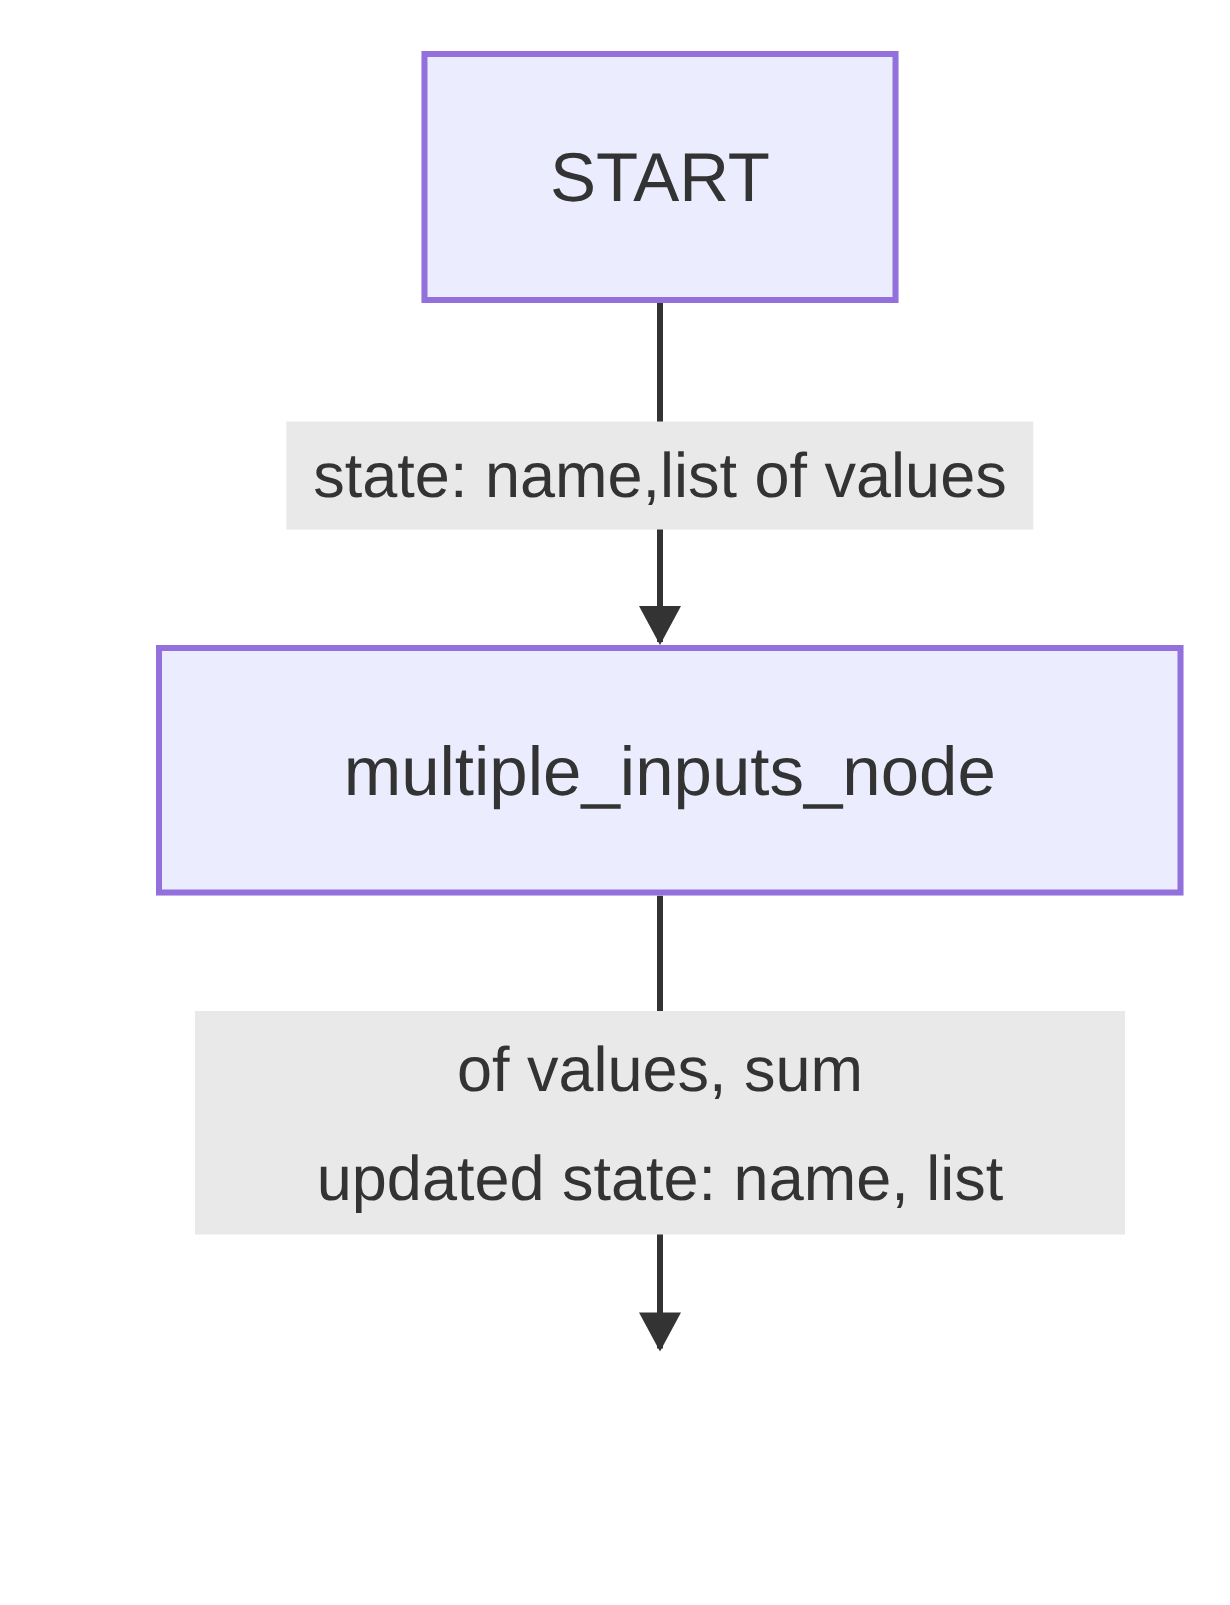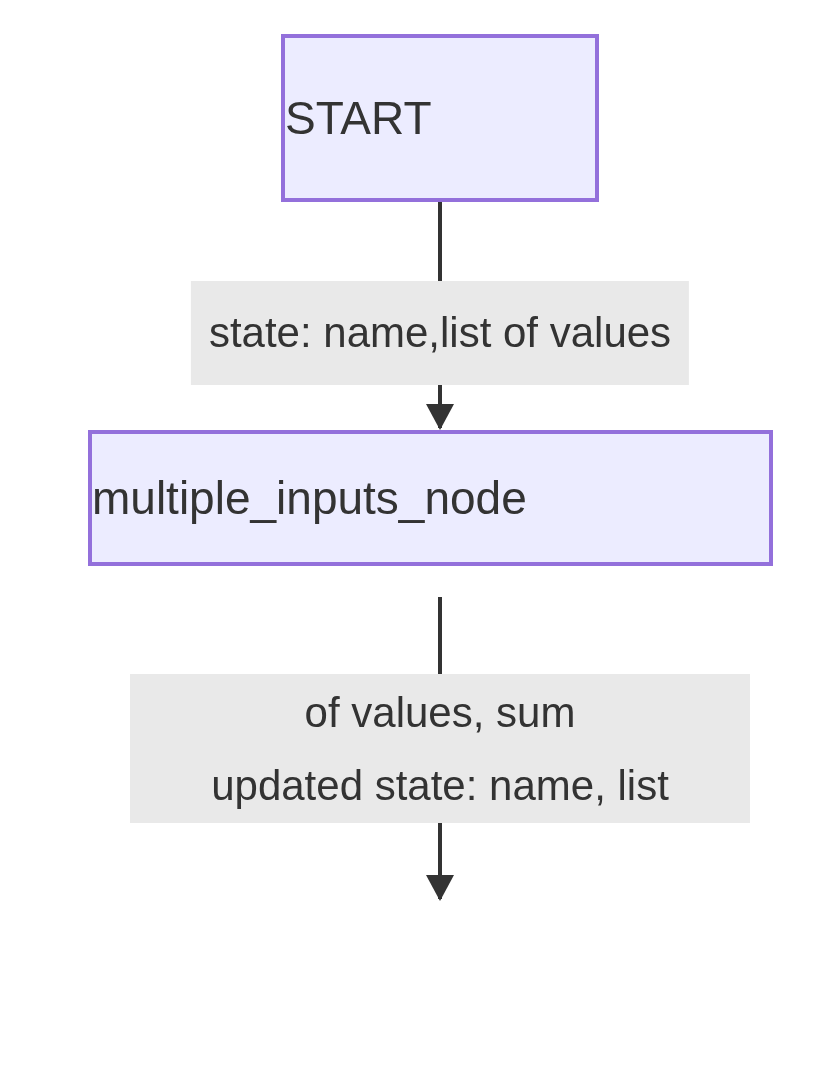"START" .node { justify-content: flex-start -> center }
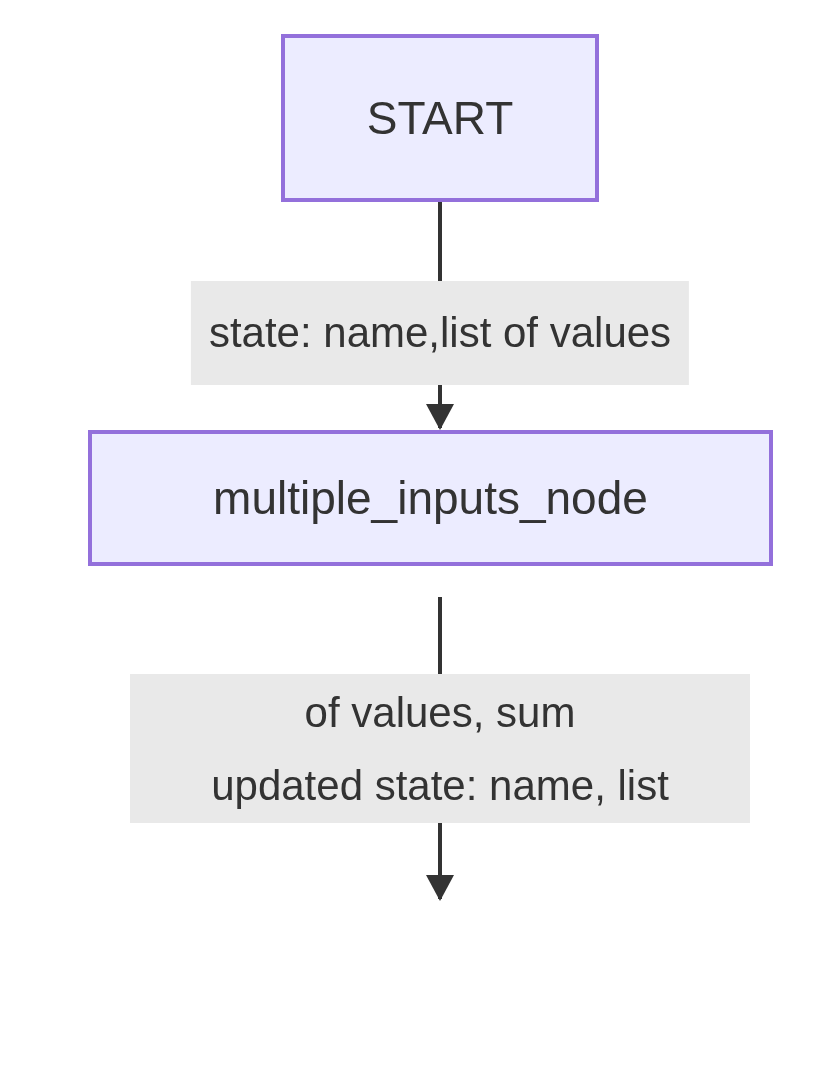"state: name,list of values" .label-1 { padding: 16px 18px -> 0 18px }
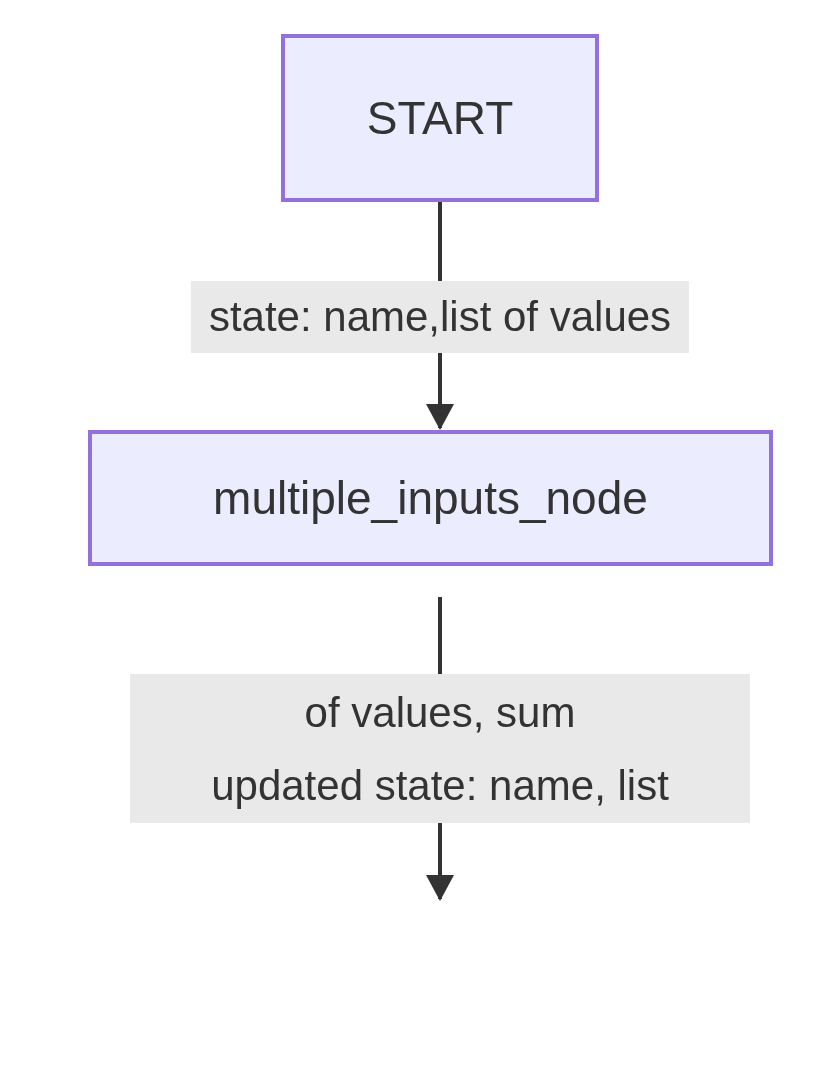"multiple_inputs_node" .node-mid { height: 136px -> 167px; left: 88px -> 104px }
